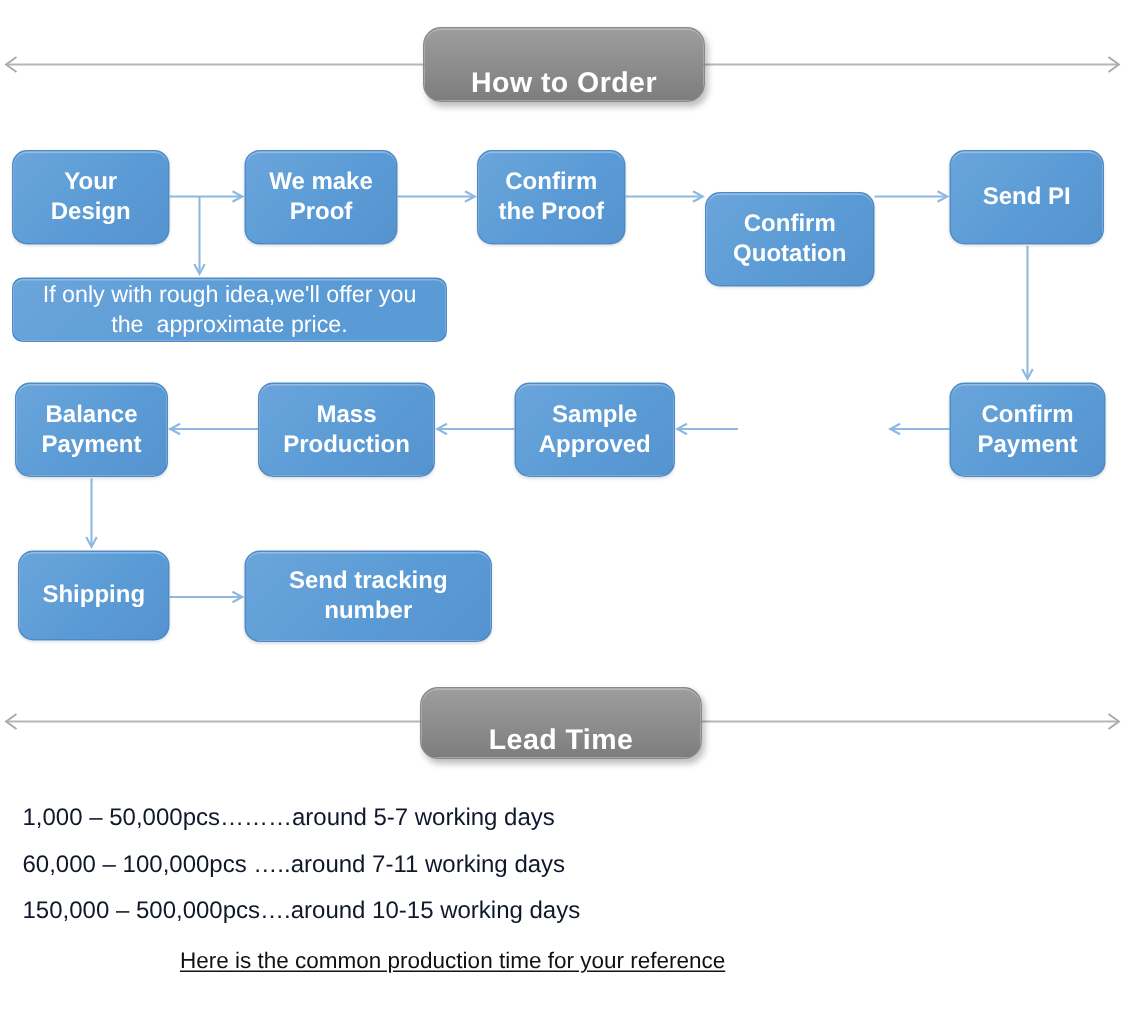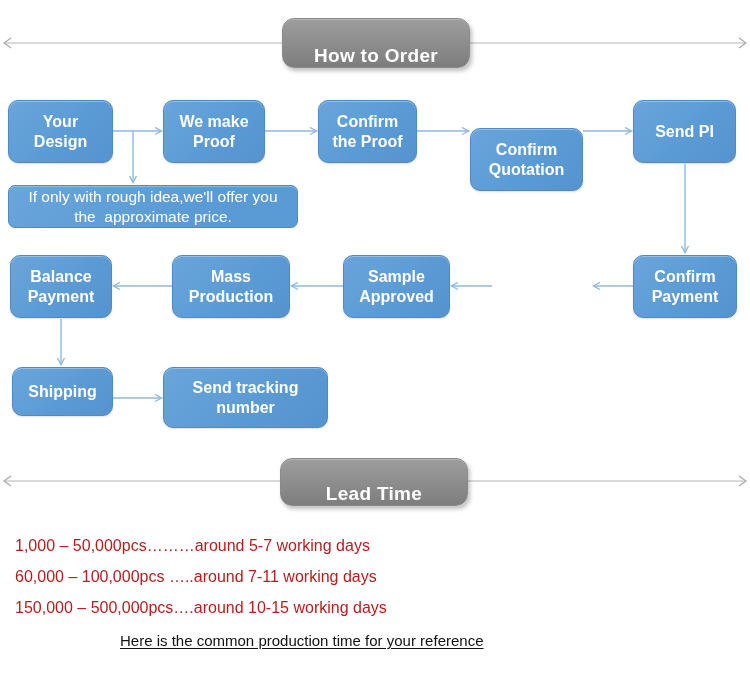"Shipping" .n-shipping { height: 49px -> 60px }
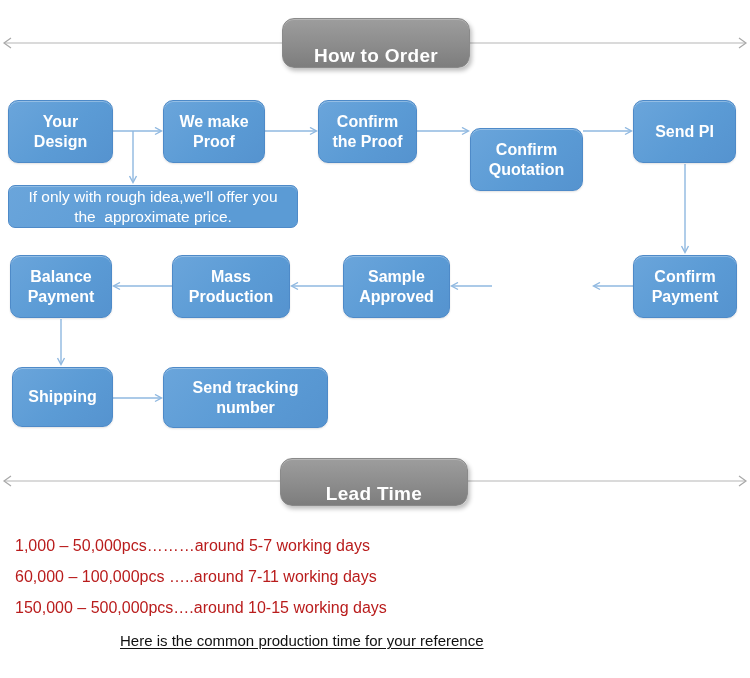"1,000 – 50,000pcs………around 5-7 working" .lead-line { color: #b91c1c -> #0f172a }
